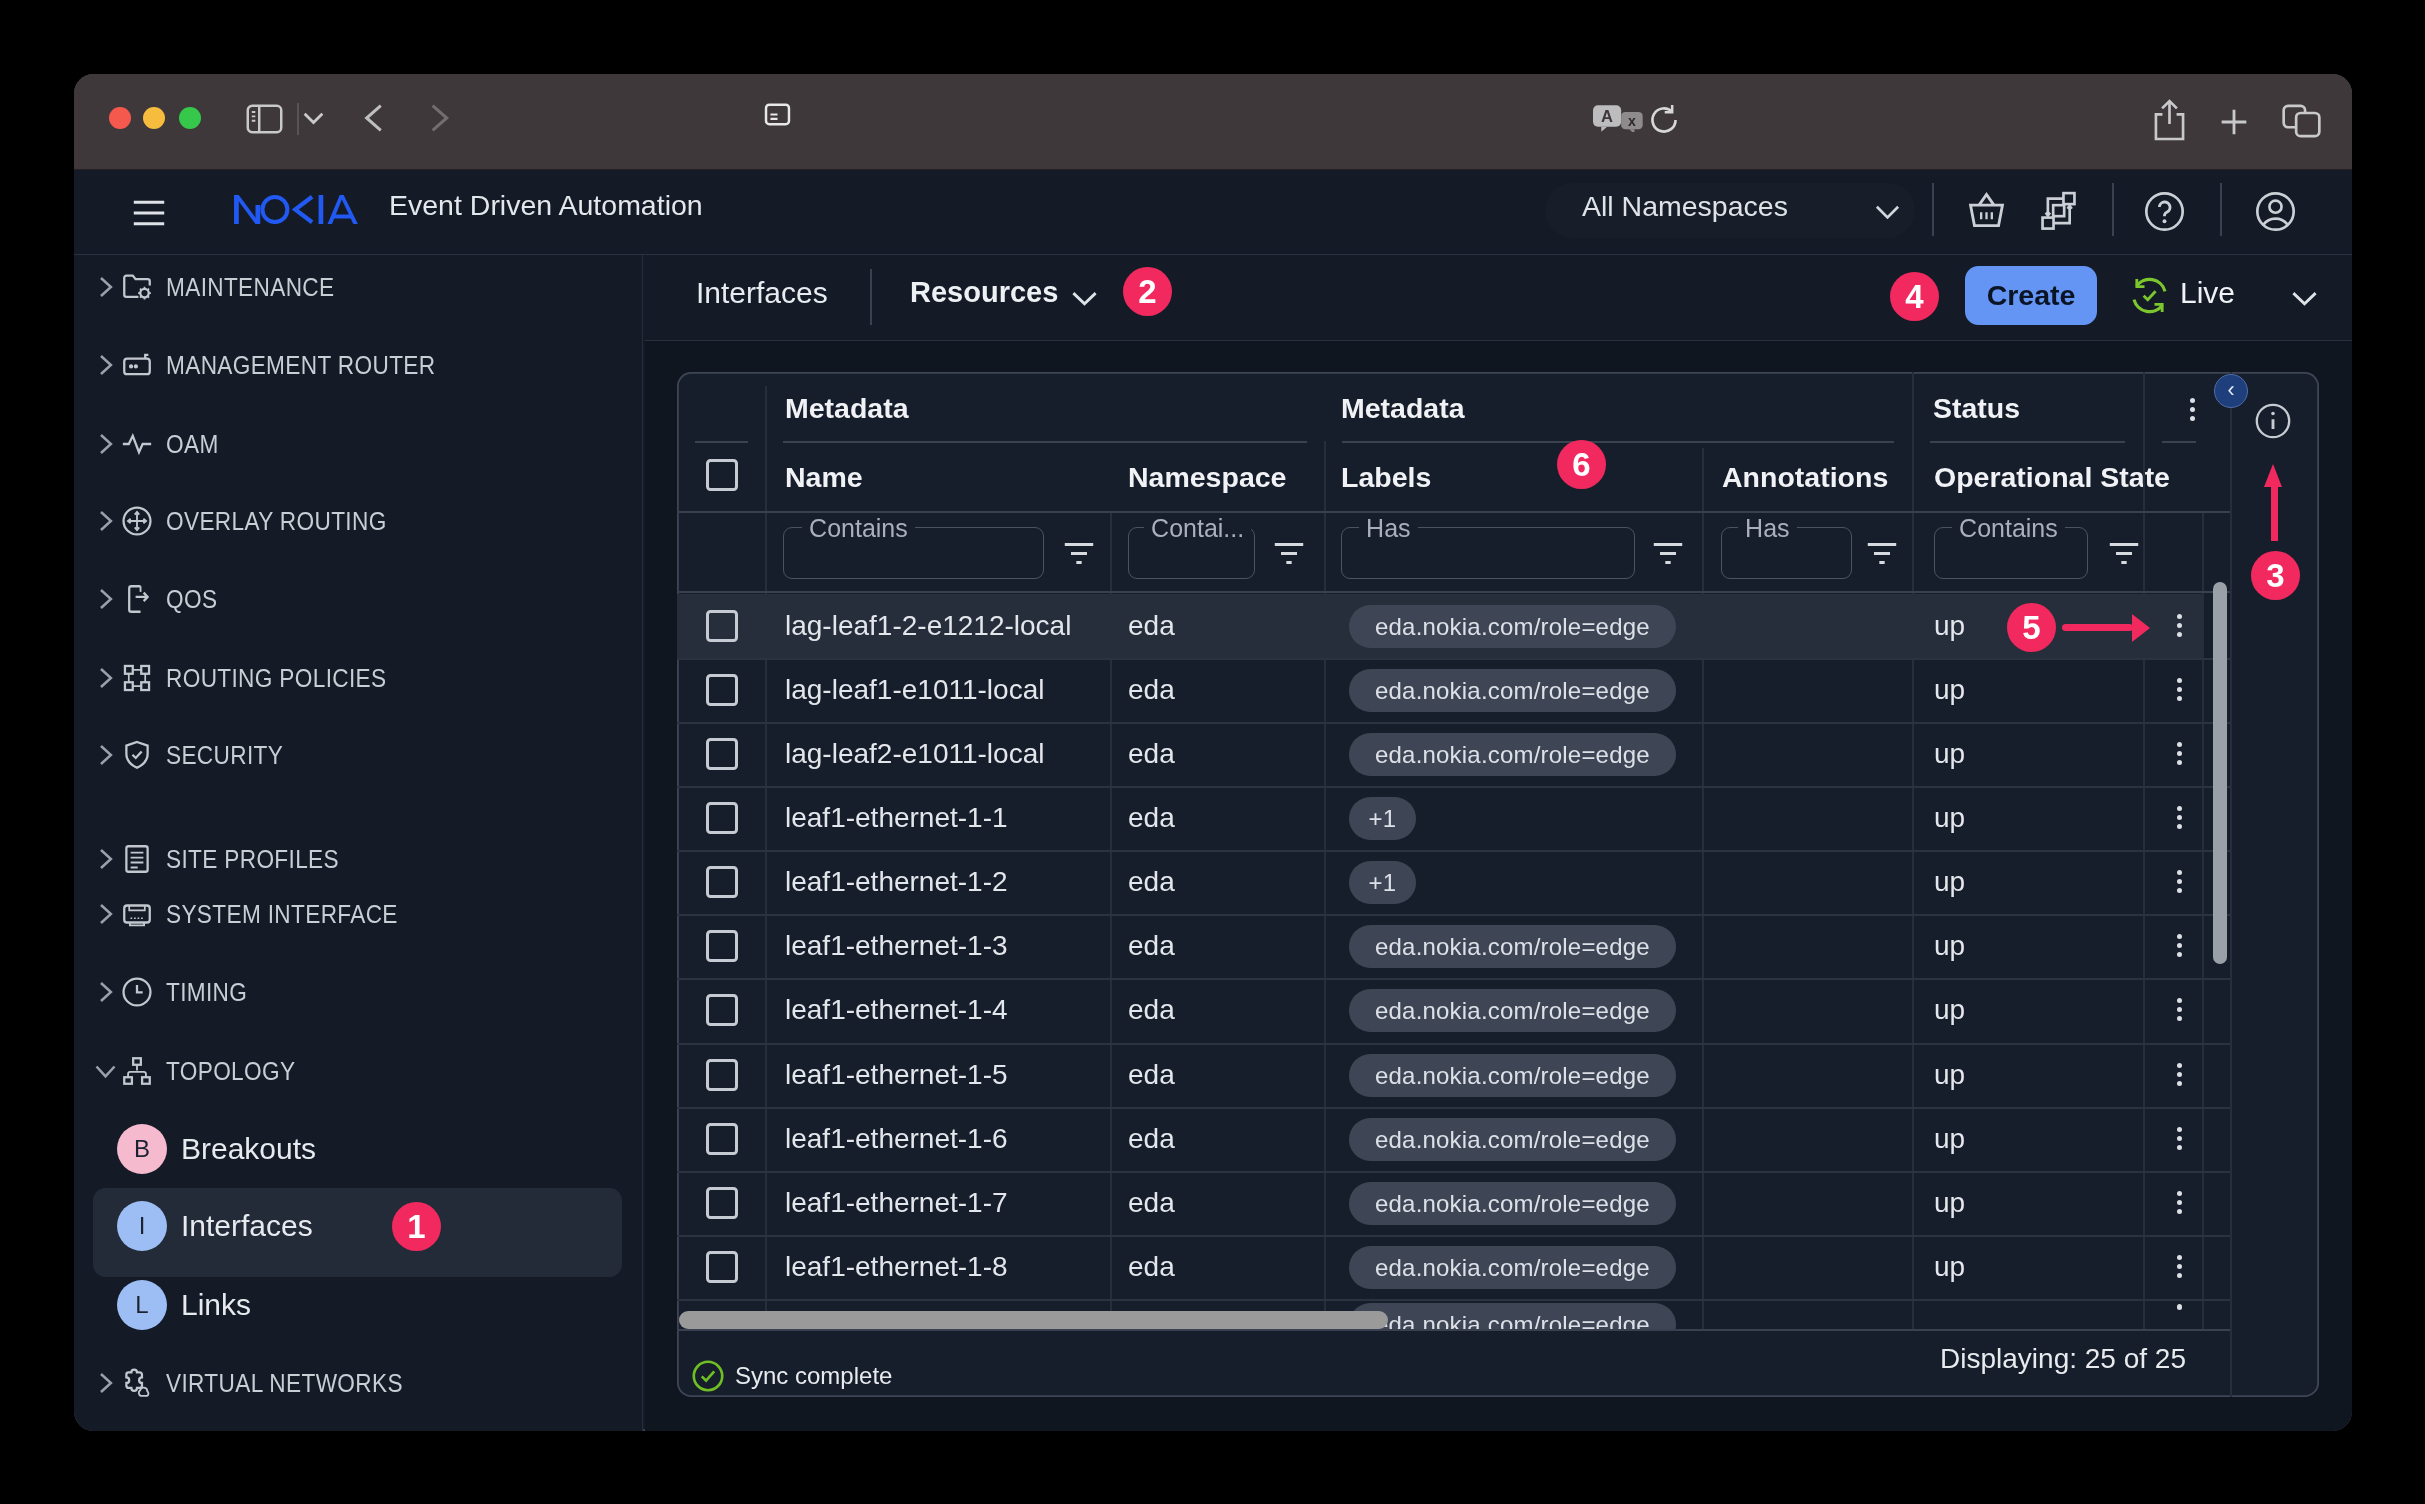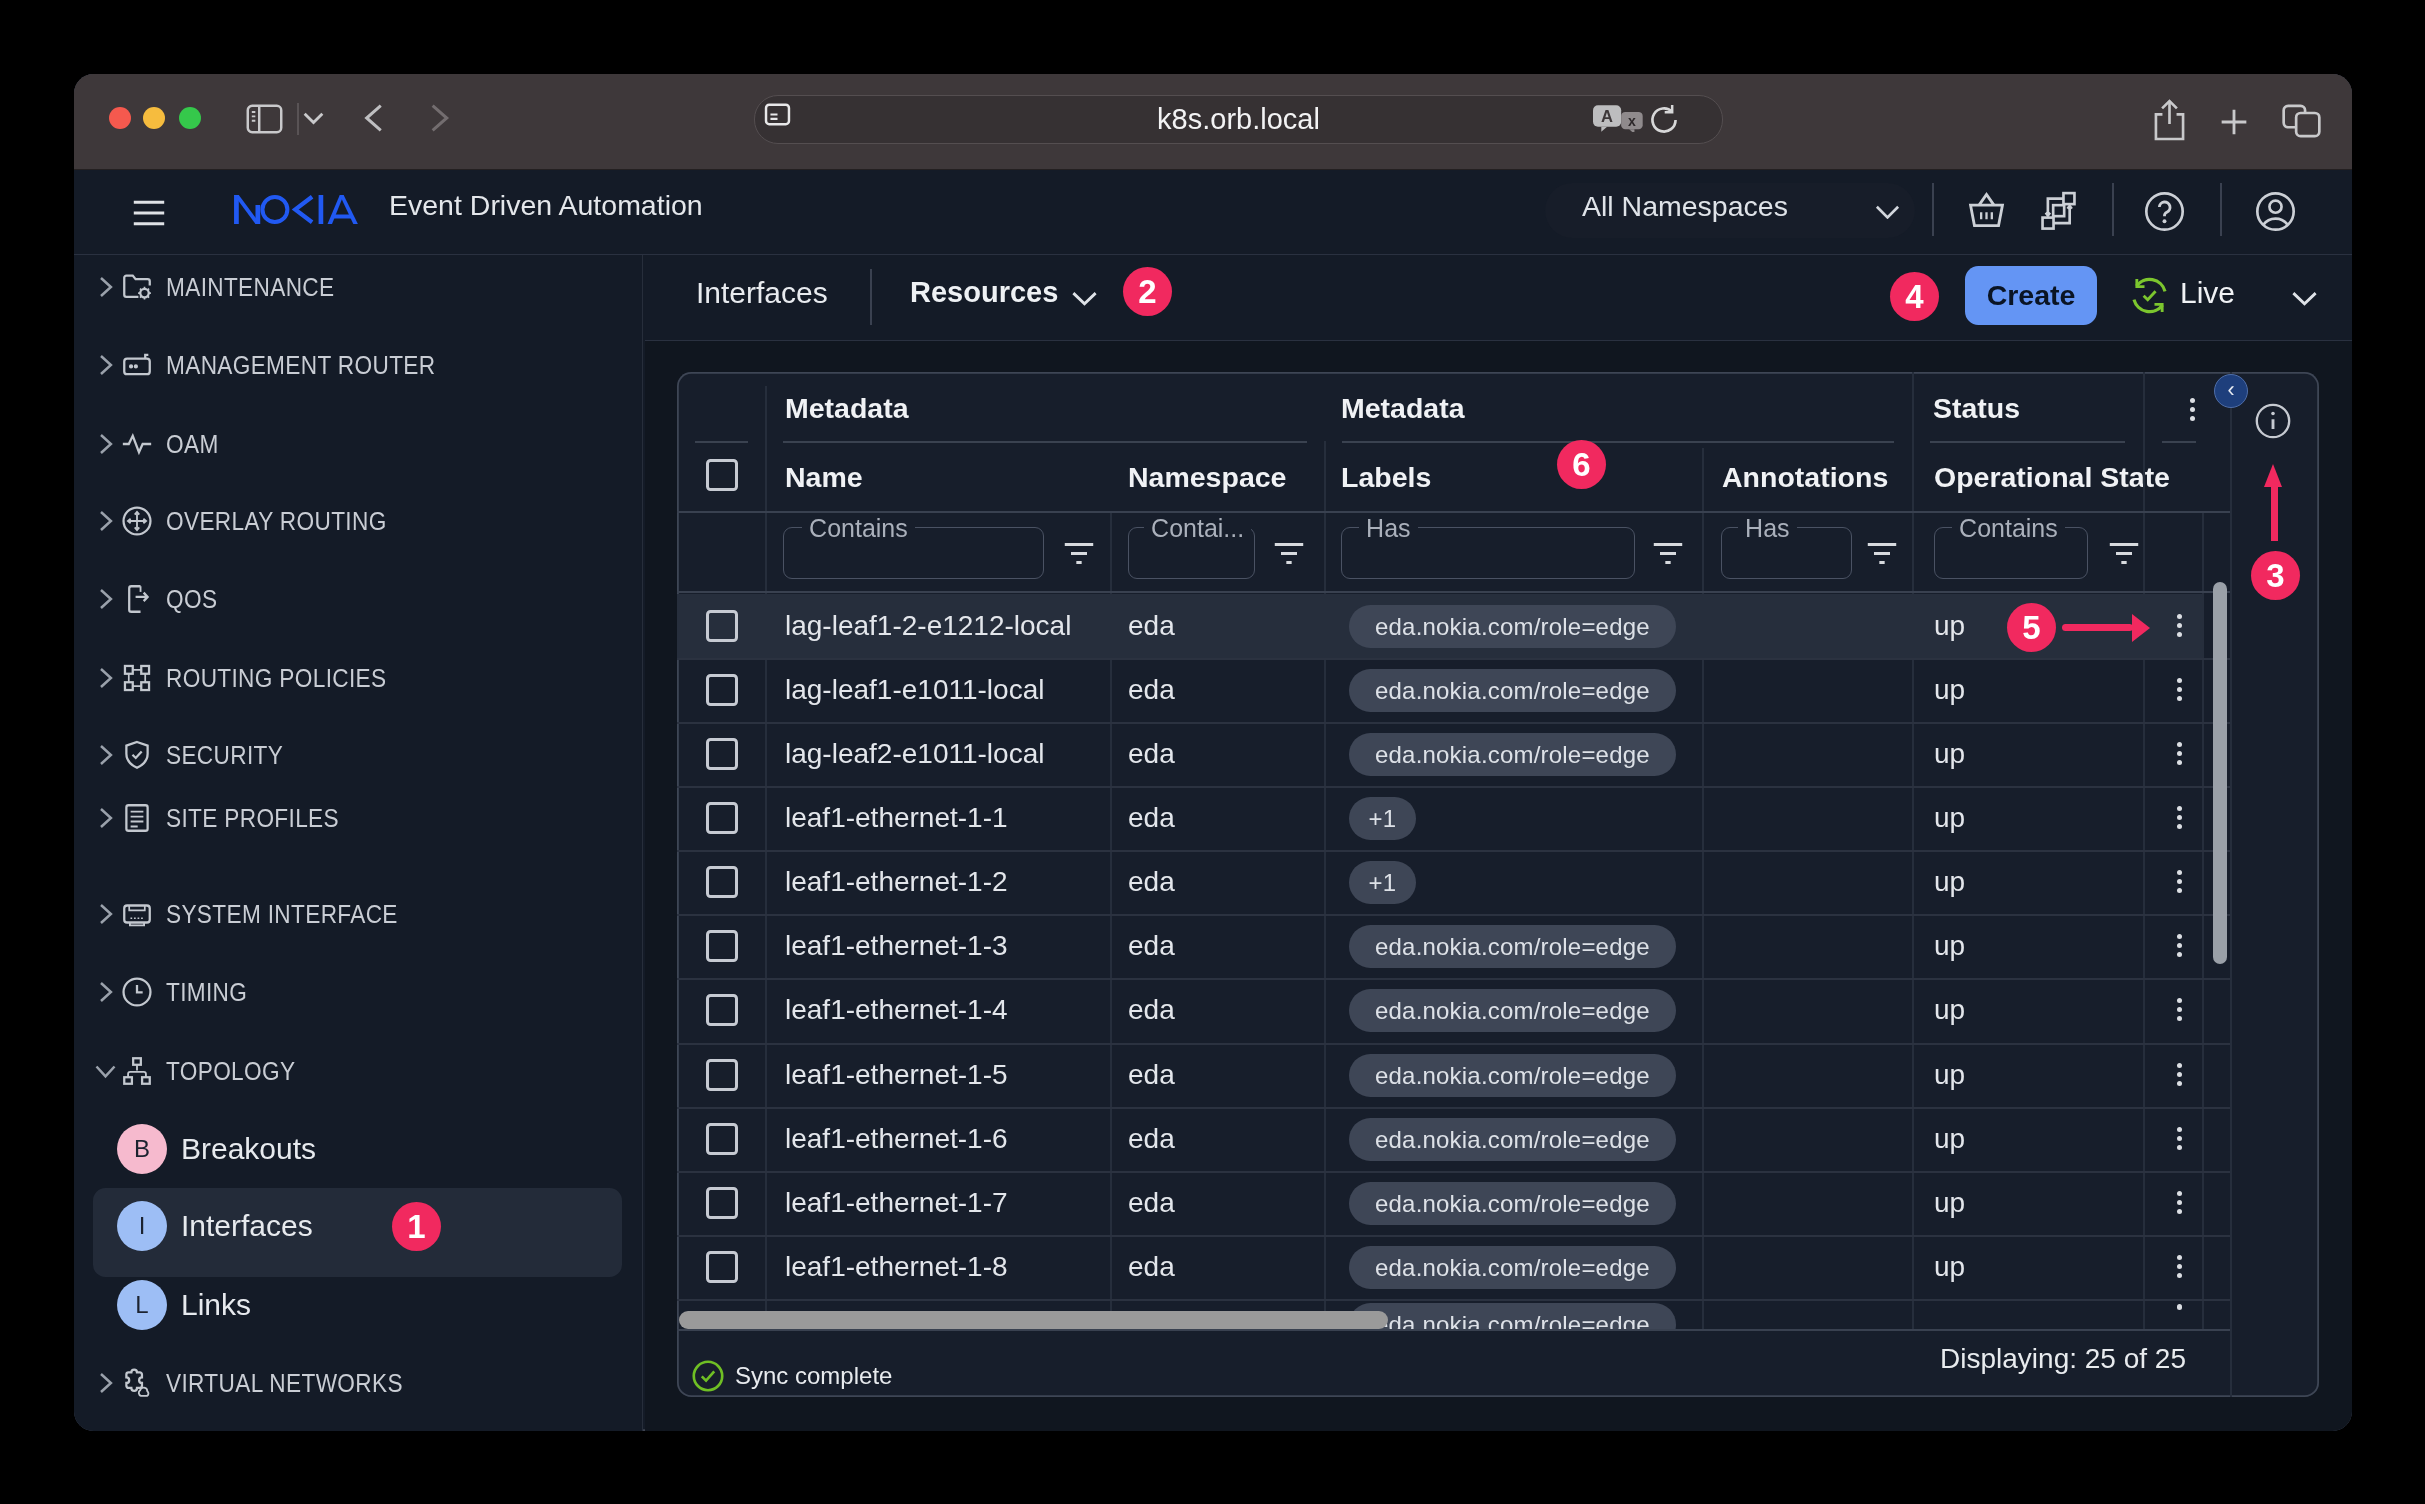"k8s.orb.local" div { html: <div>k8s.orb.local</div> -> none }
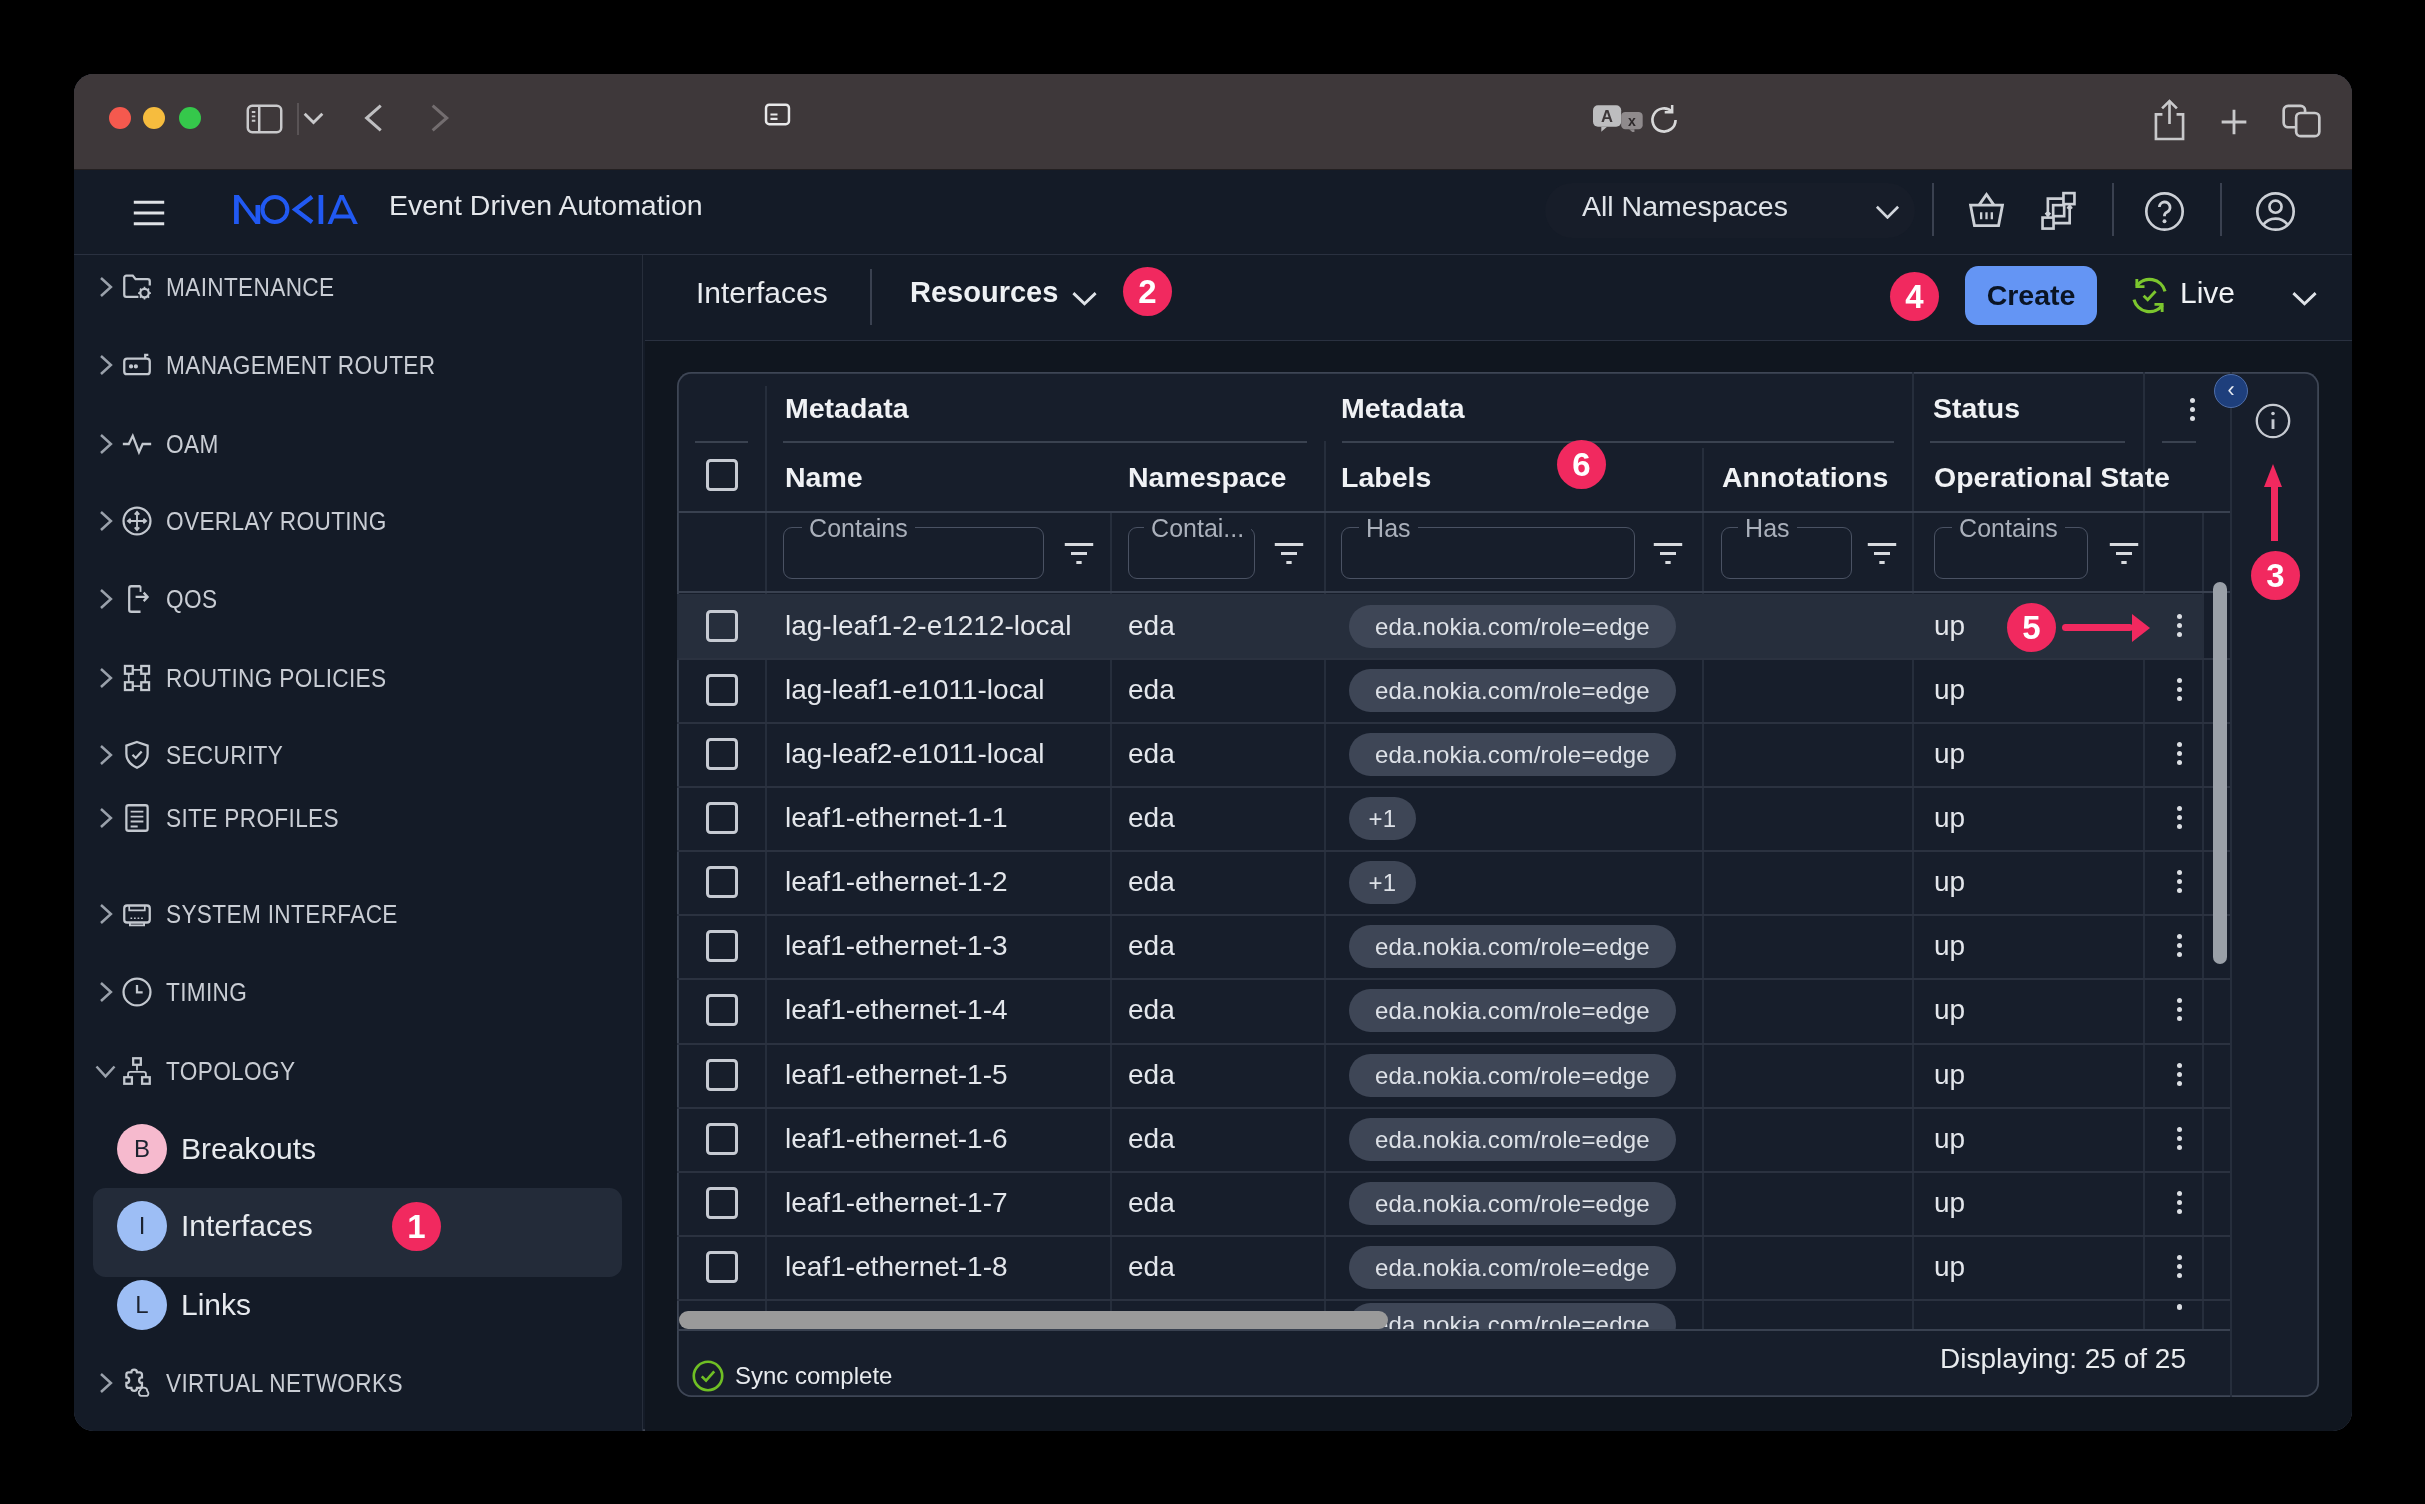"SITE PROFILES" div.nav { top: 524px -> 565px }
